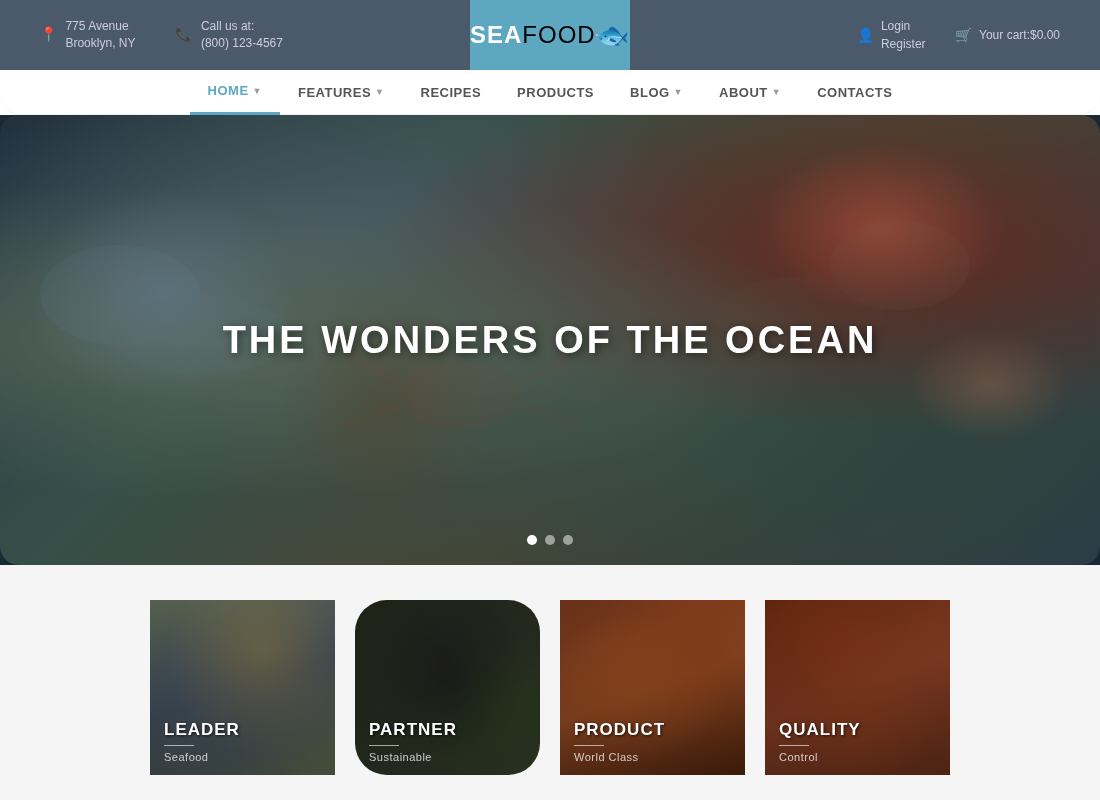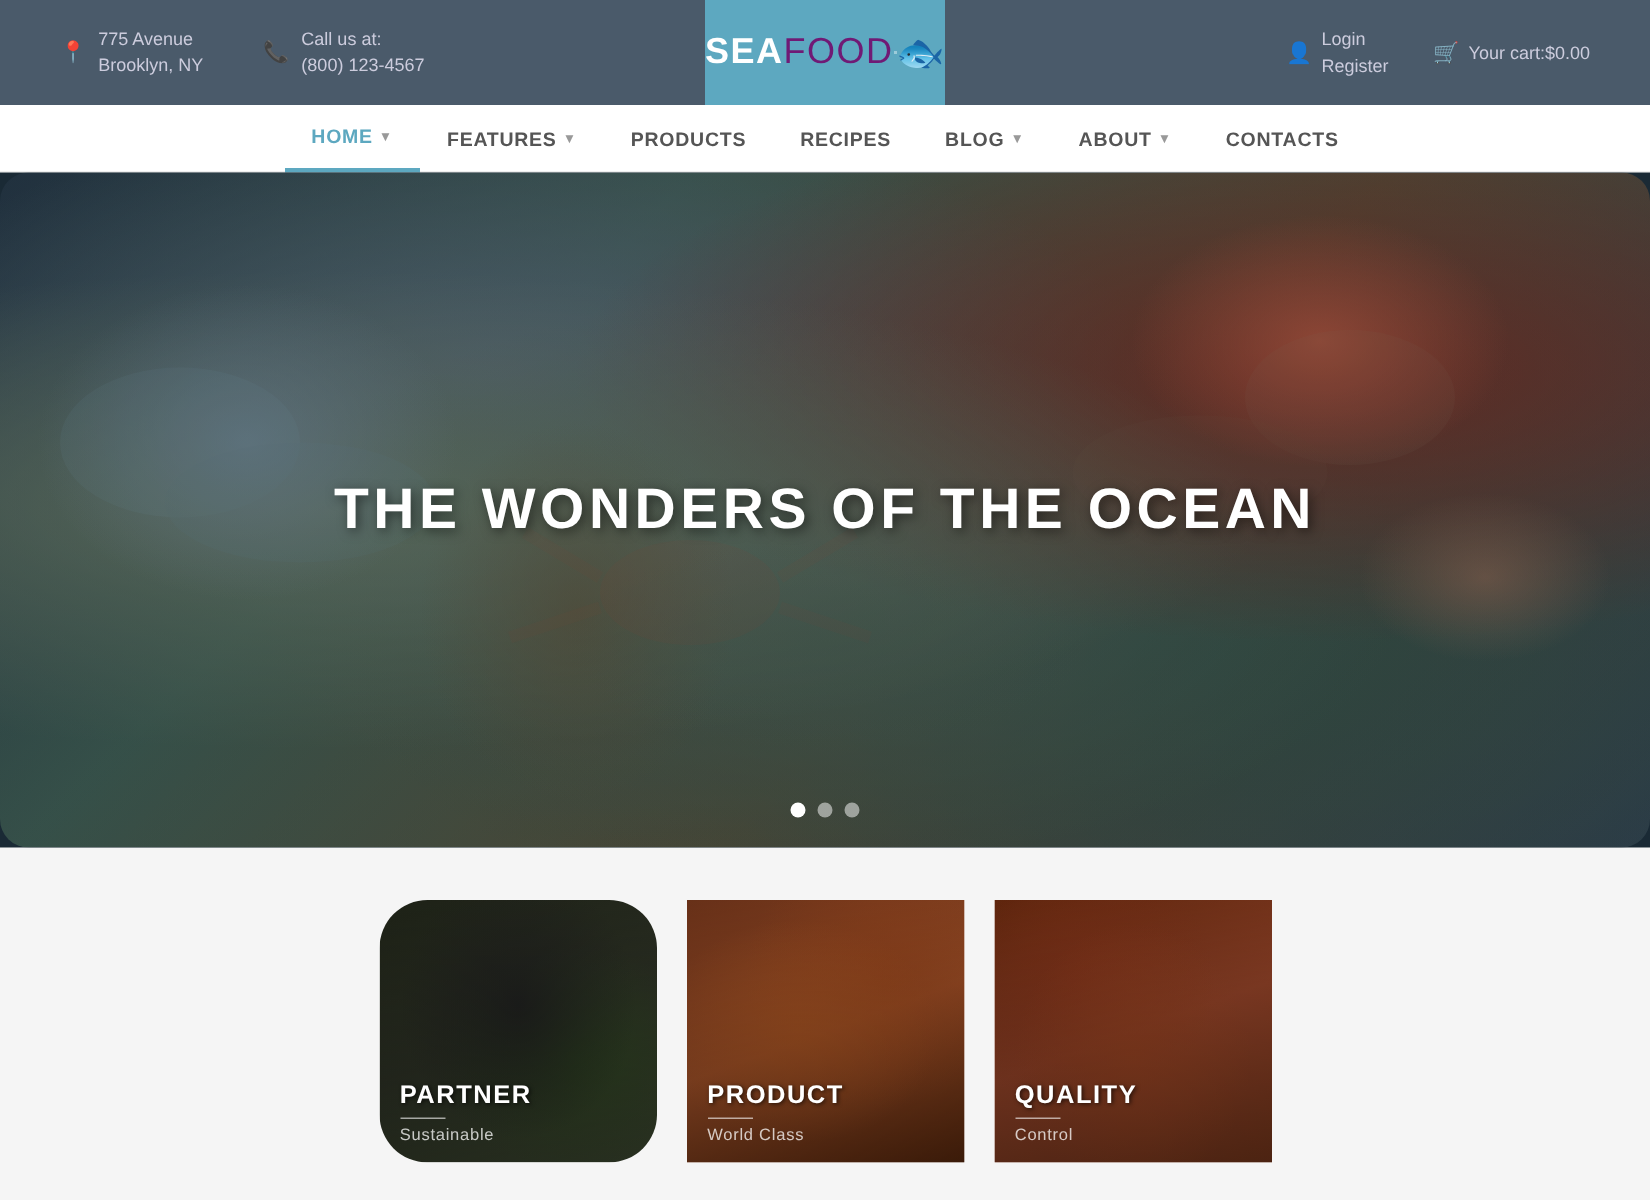"FOOD" span { color: #701a75 -> #000000 }
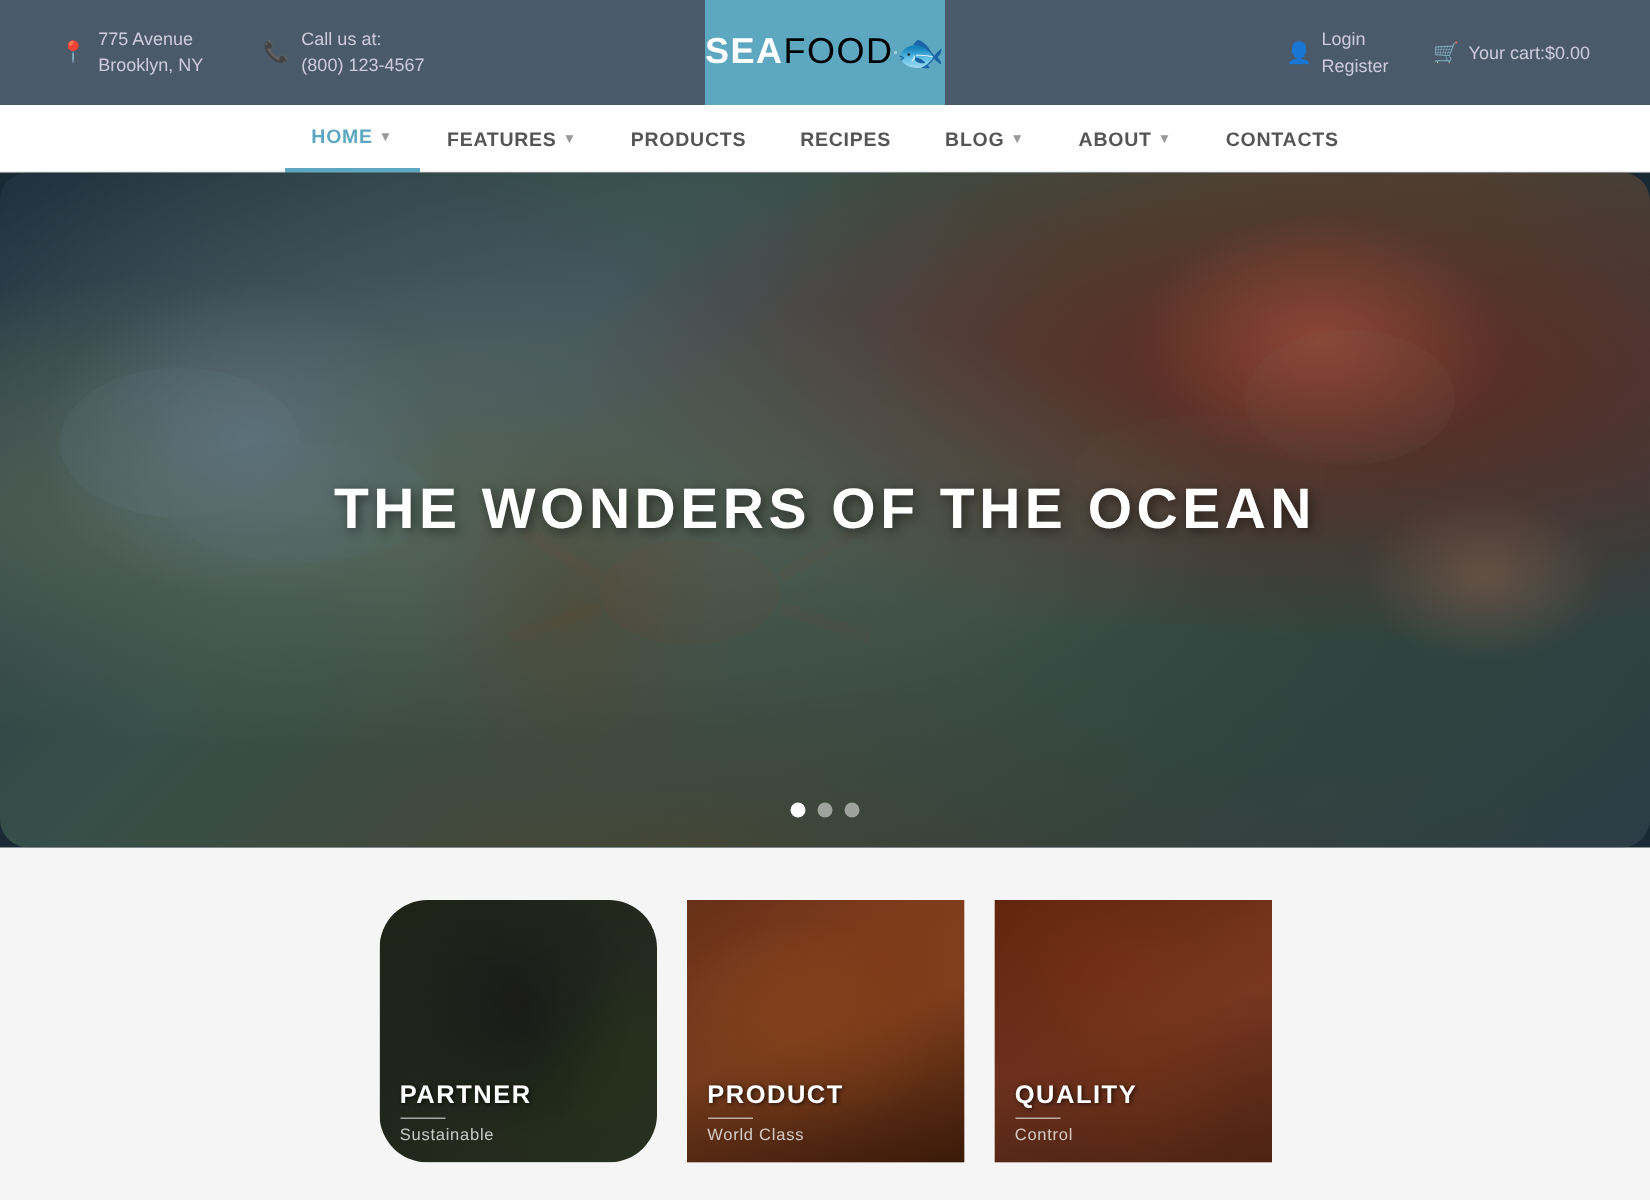"HOME" .nav-bar { border-radius: none -> 21px }
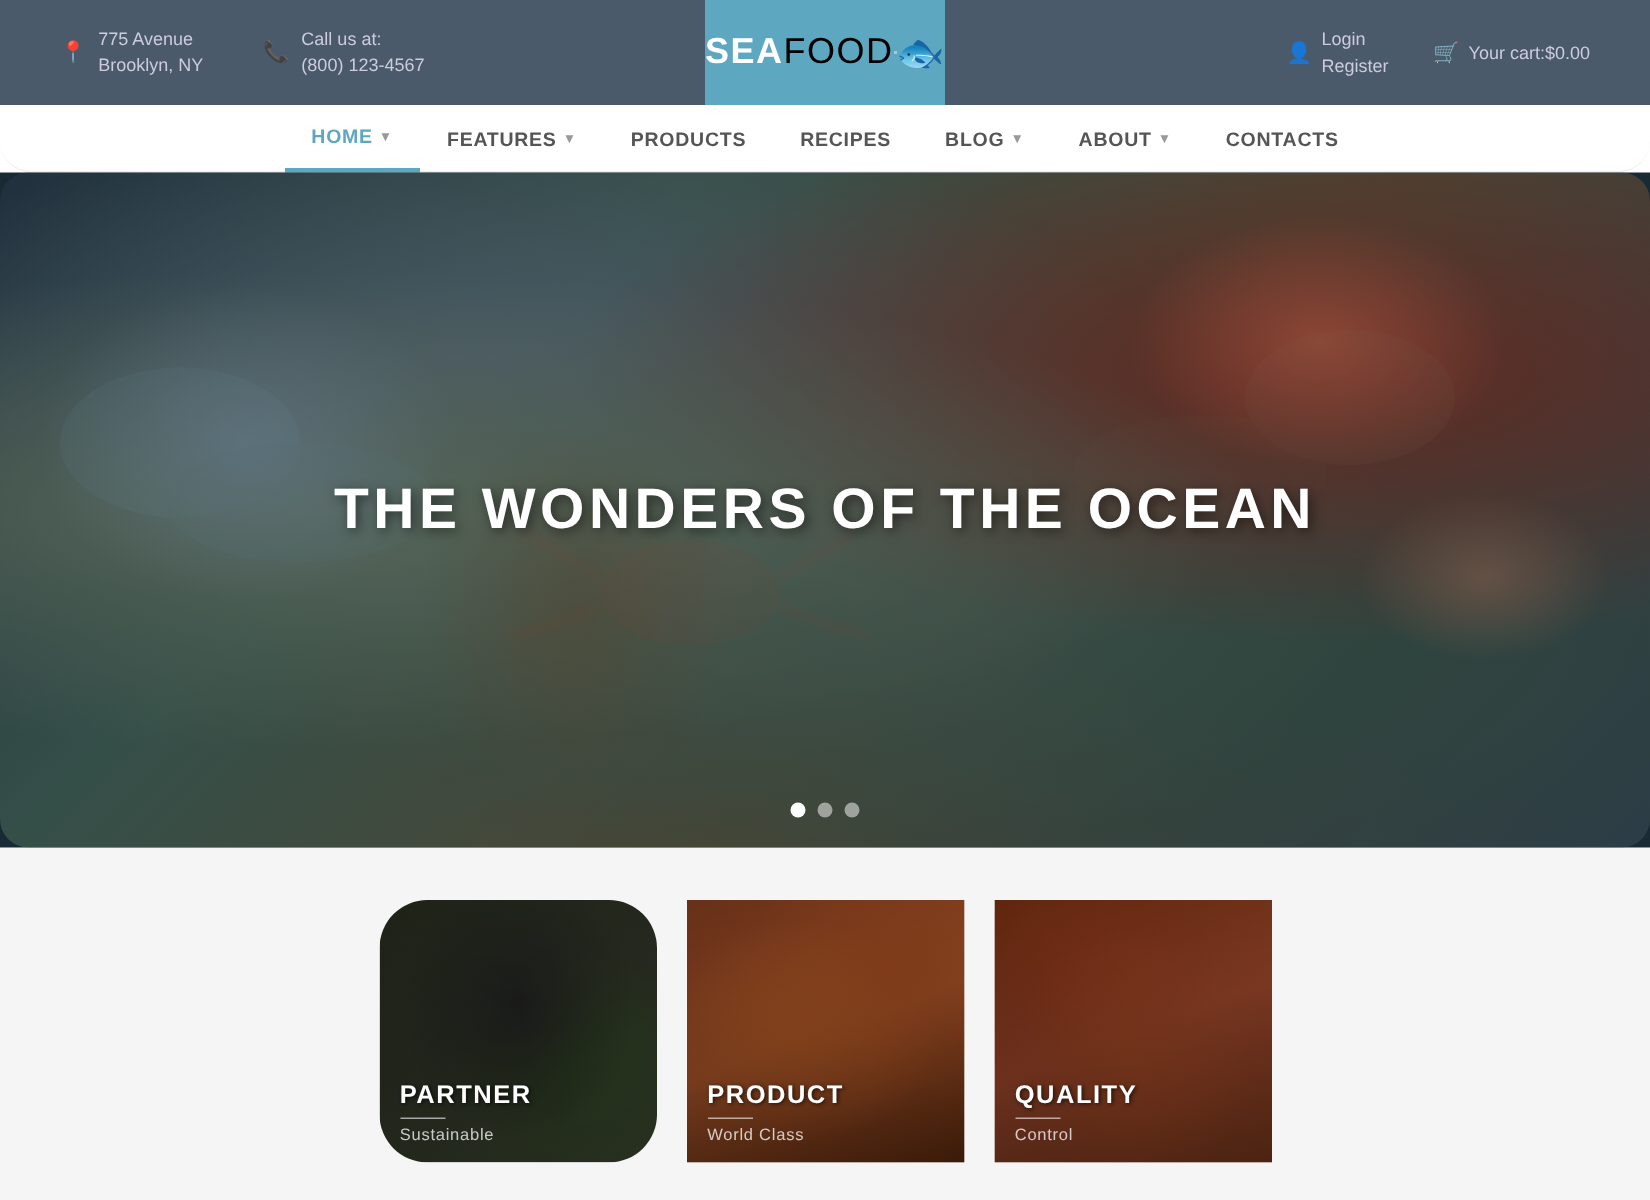"PRODUCTS" div.nav-item { order: before "RECIPES" -> after "RECIPES" }
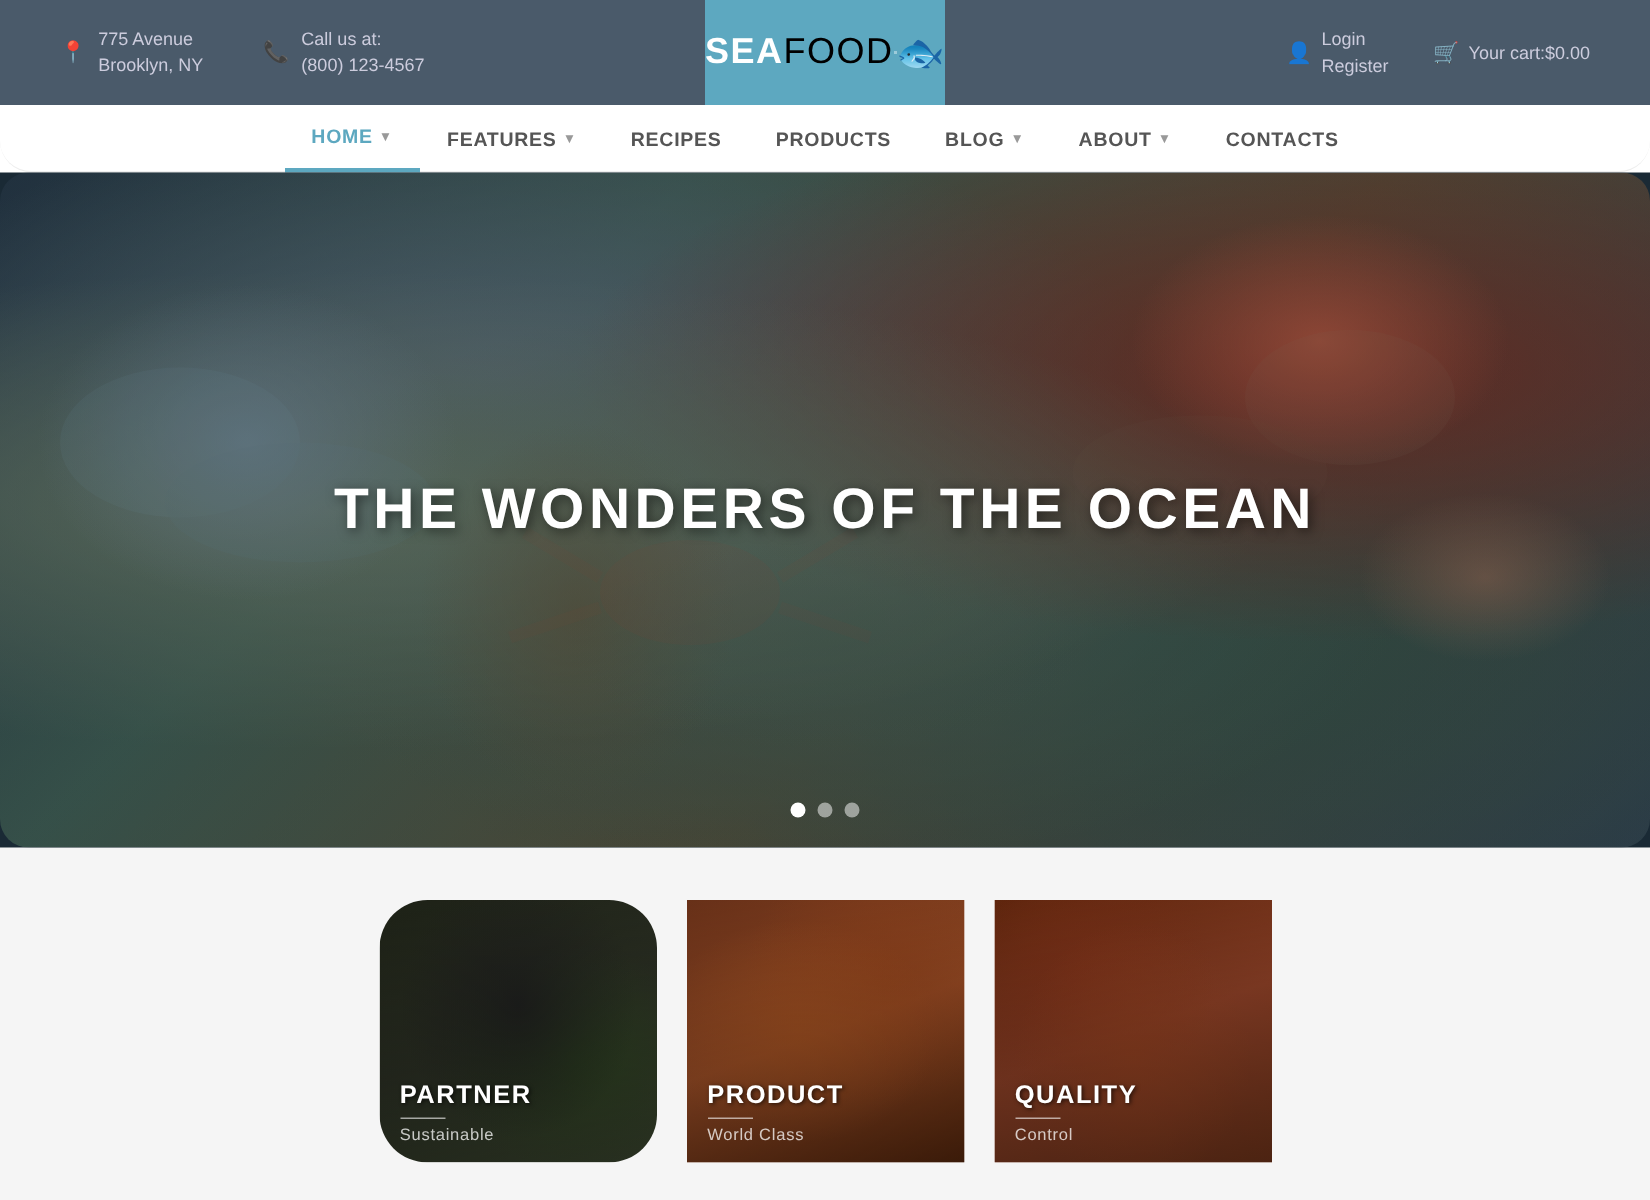"LEADER" div.card { html: none -> <div> <div> <div> <div>LEADER</div> <div></div> <div>Seafood</div> </div> </div> </div> }
